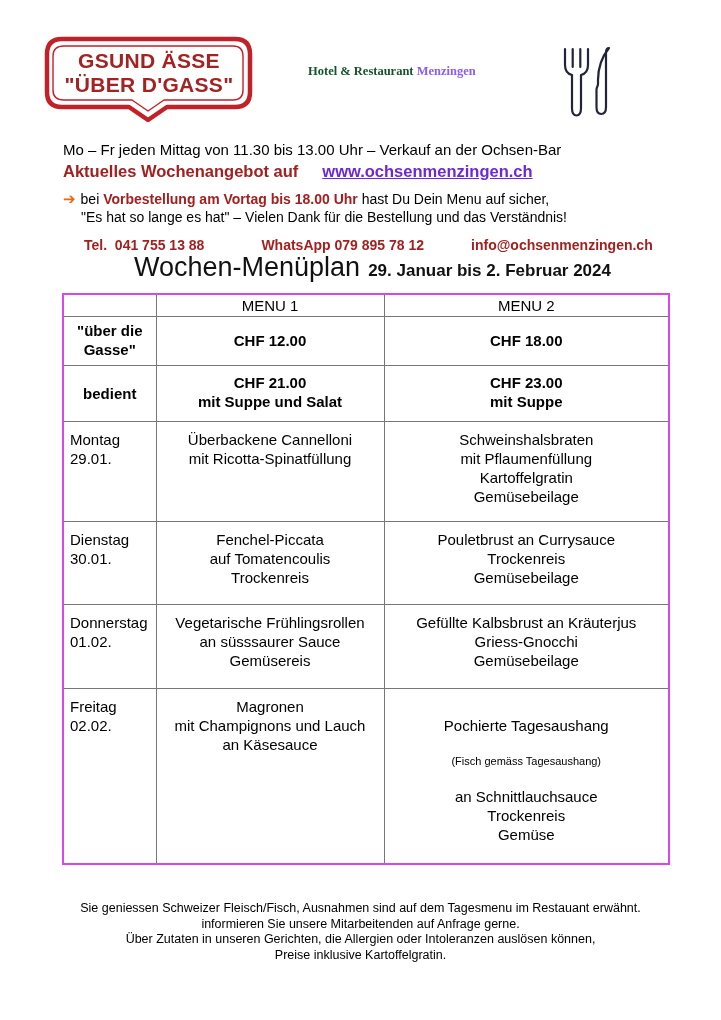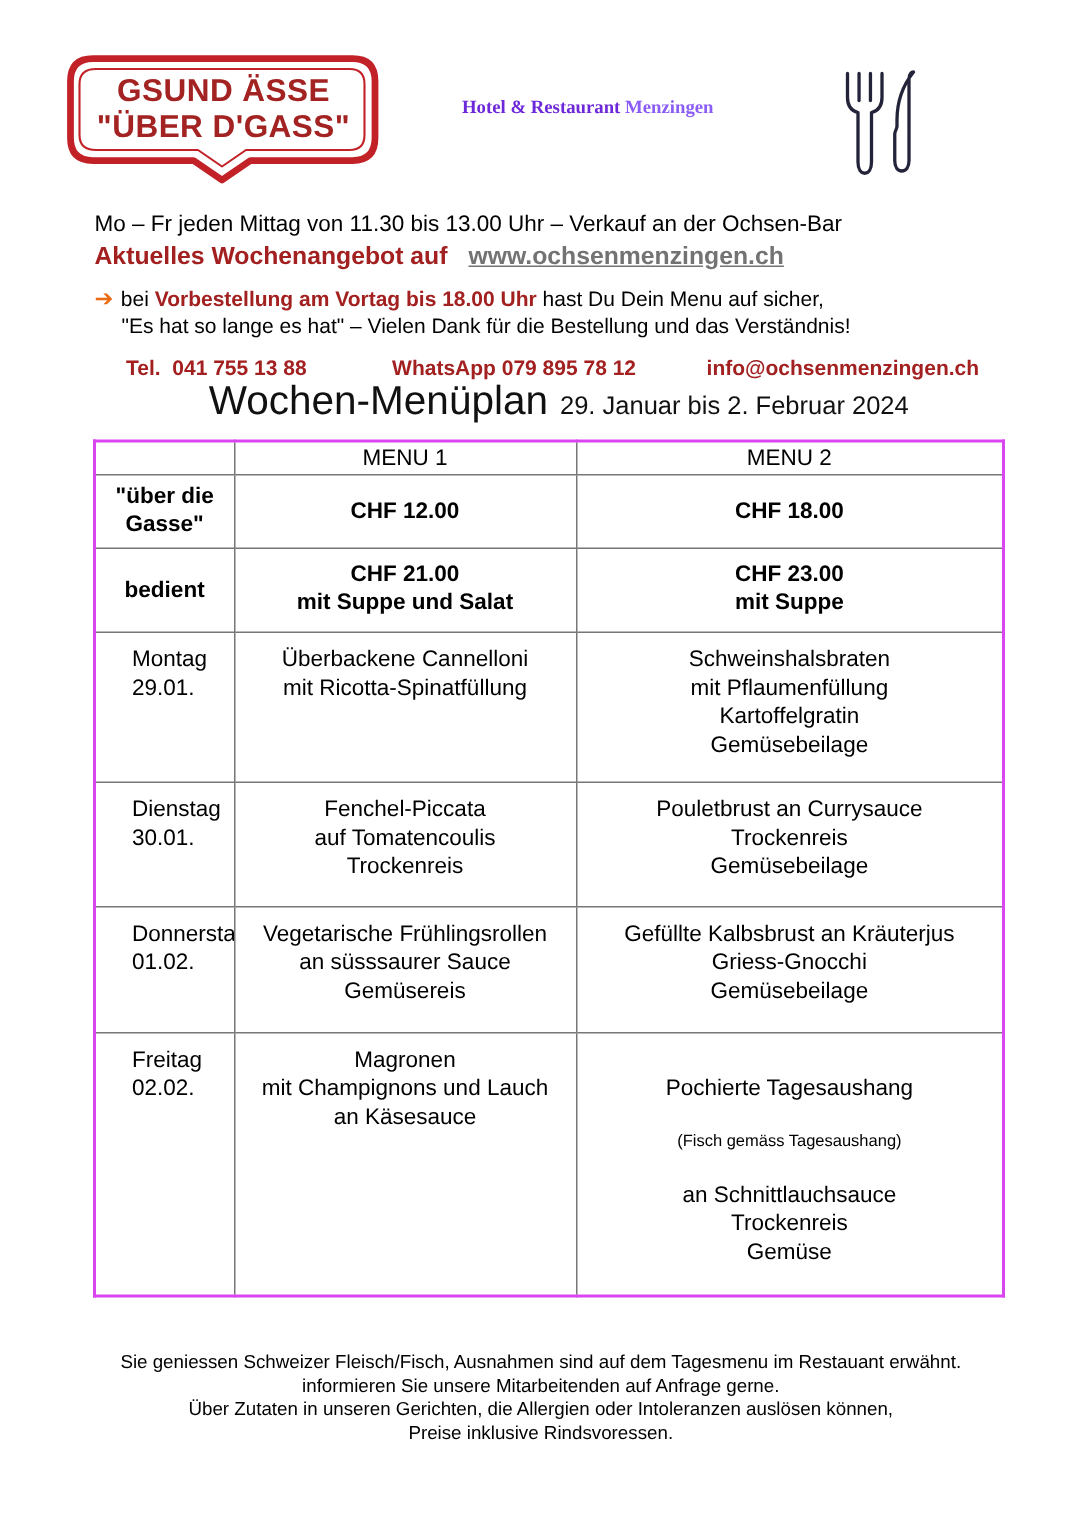"Hotel & Restaurant" .logo-sub .red { color: #6d28d9 -> #14532d }
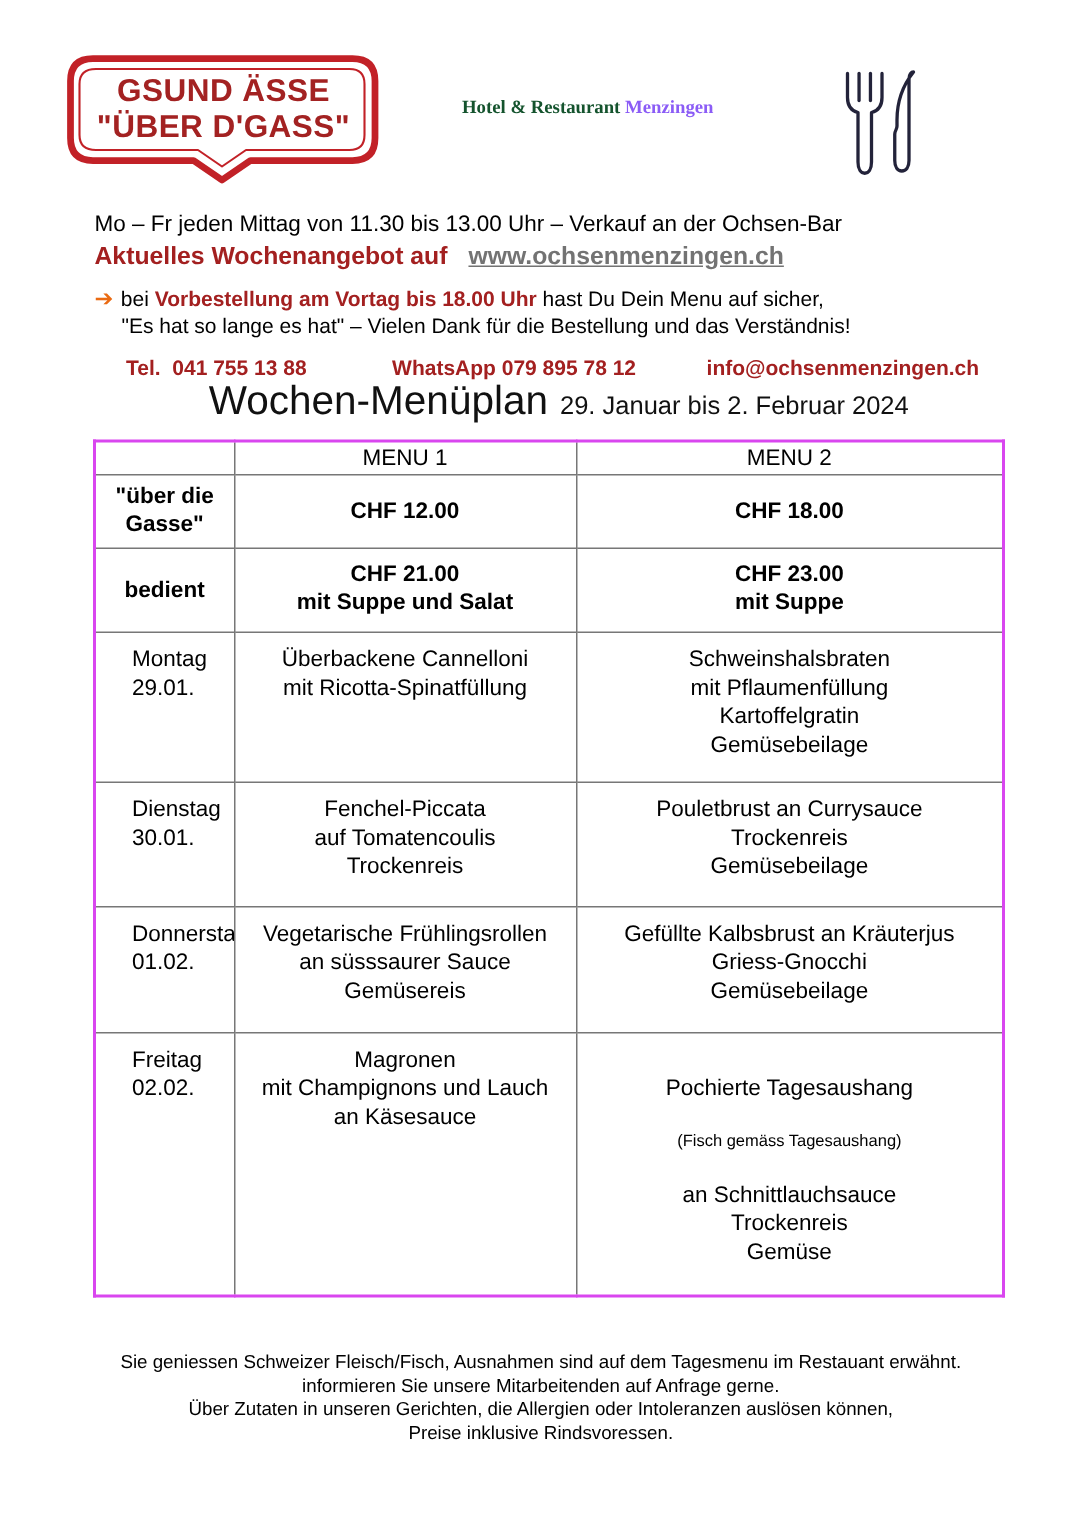"www.ochsenmenzingen.ch" .l2 a.weblink { color: #737373 -> #6d28d9; margin-left: 14px -> 24px }
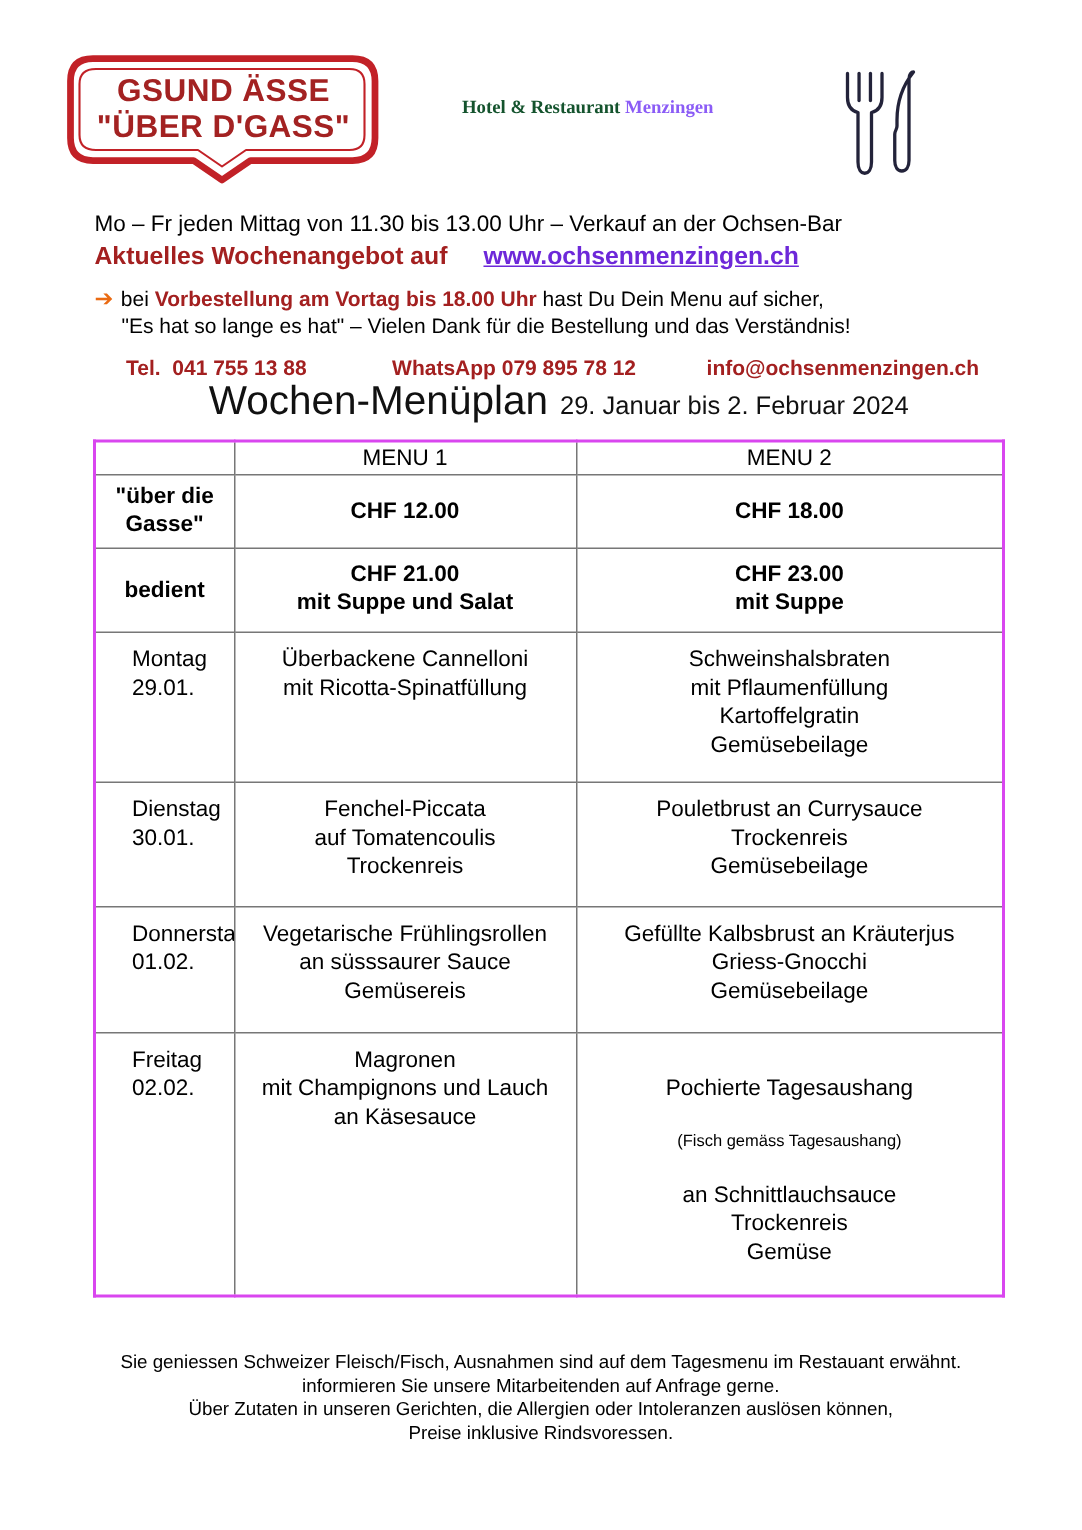"29. Januar bis 2. Februar" .title .range { font-weight: normal -> bold }
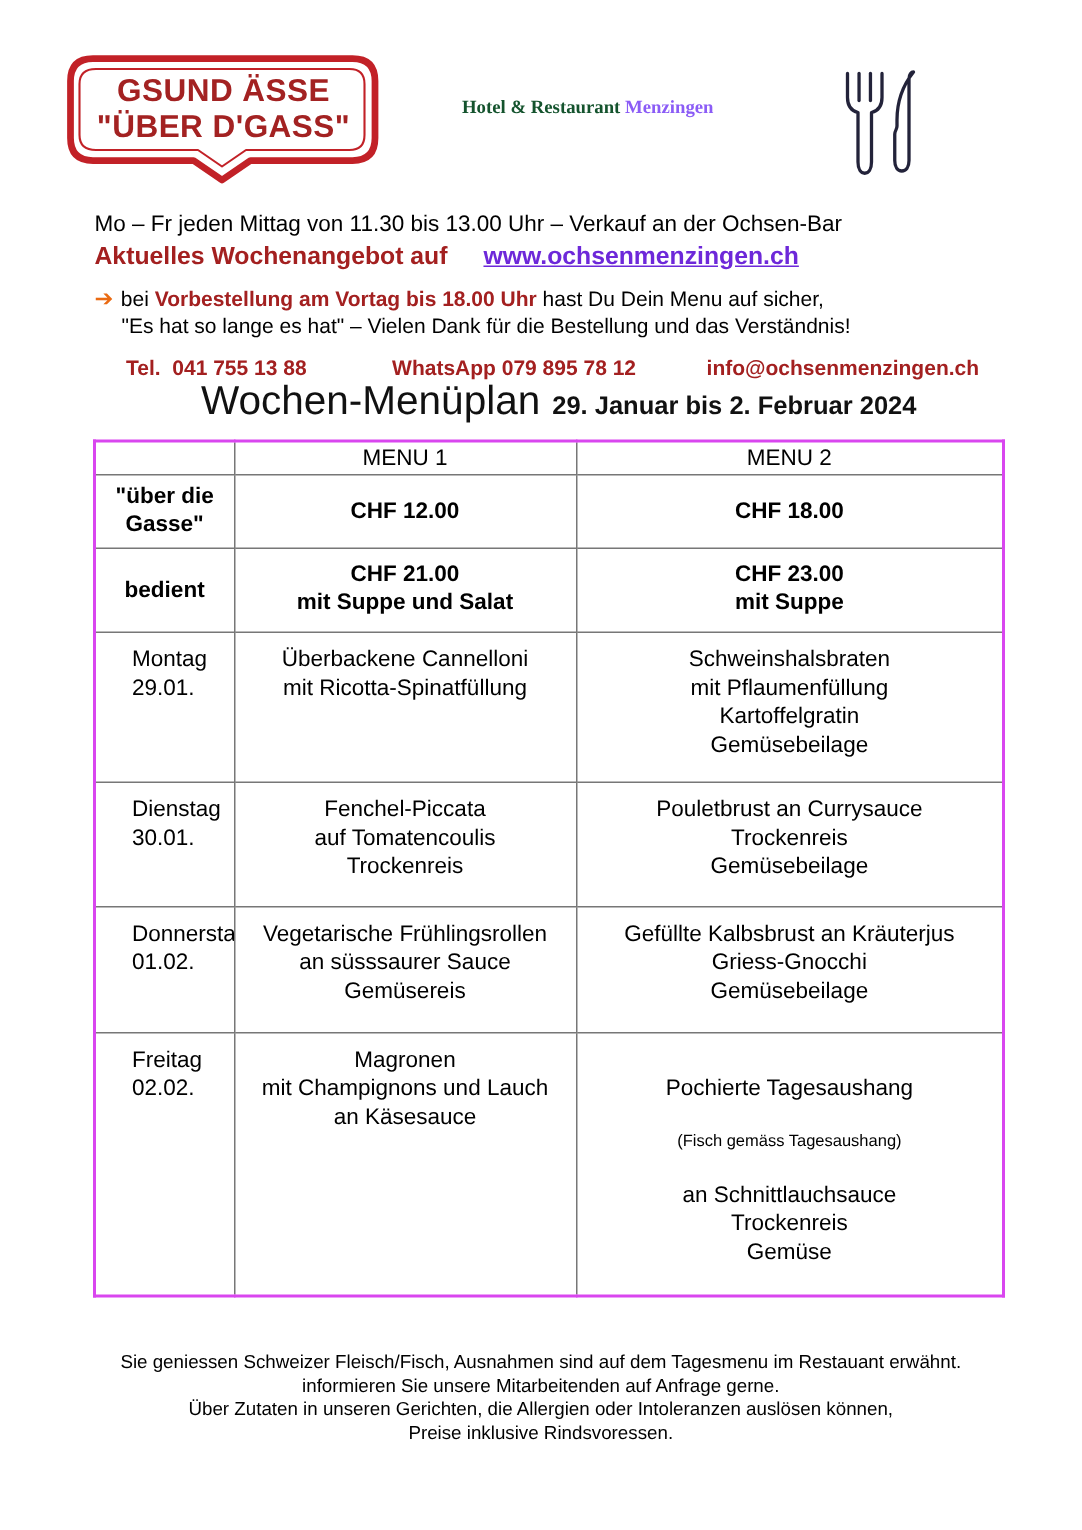"Montag" td.daycell { padding: 8px 2px 0 24px -> 8px 2px 0 6px }
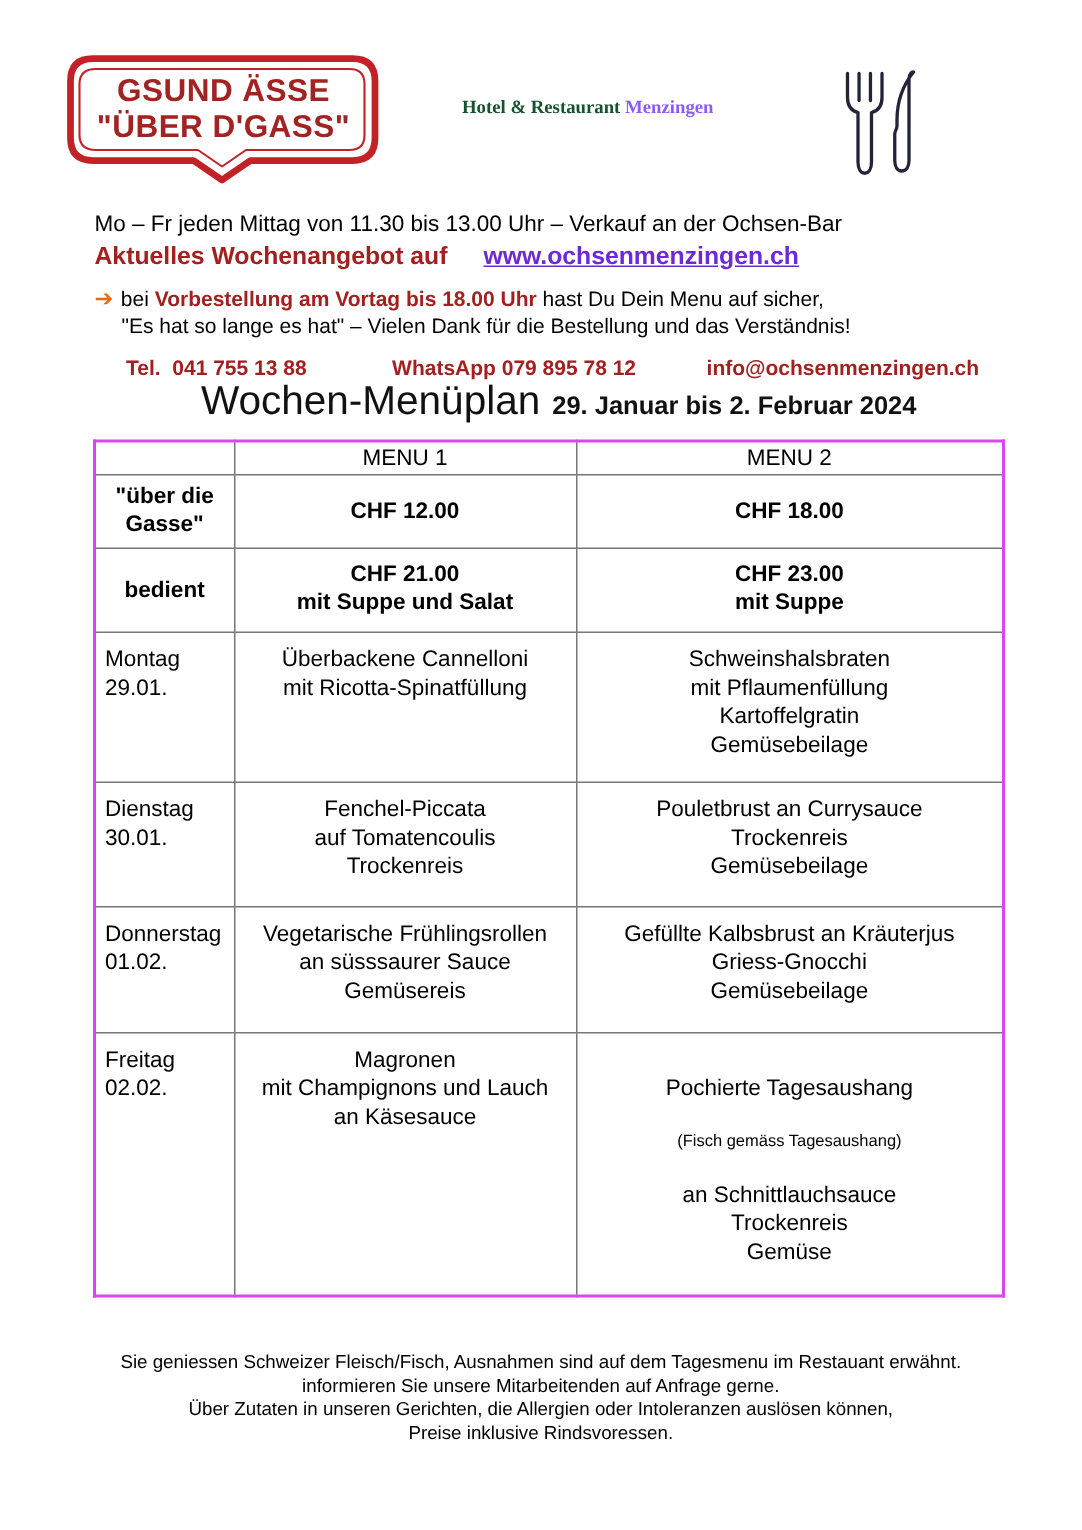"Preise inklusive Rindsvoressen." div { text: Rindsvoressen -> Kartoffelgratin }
